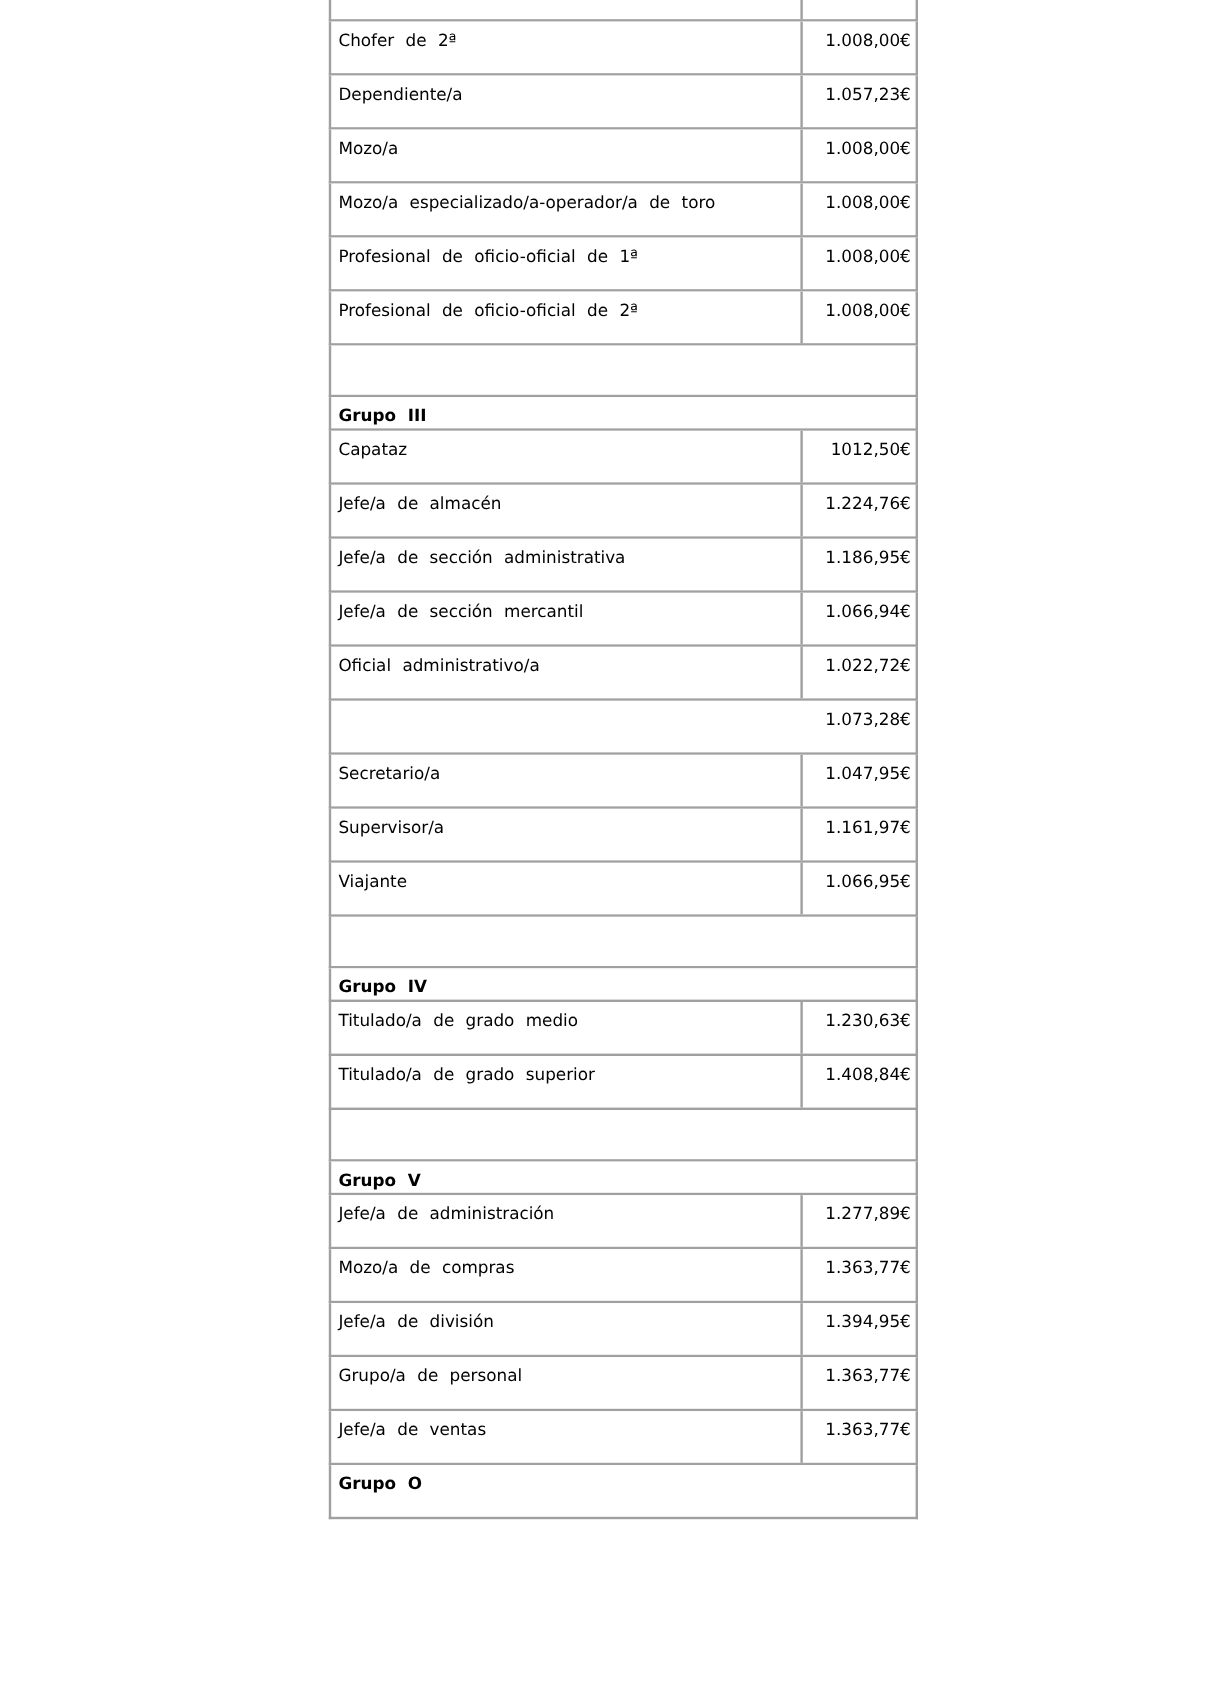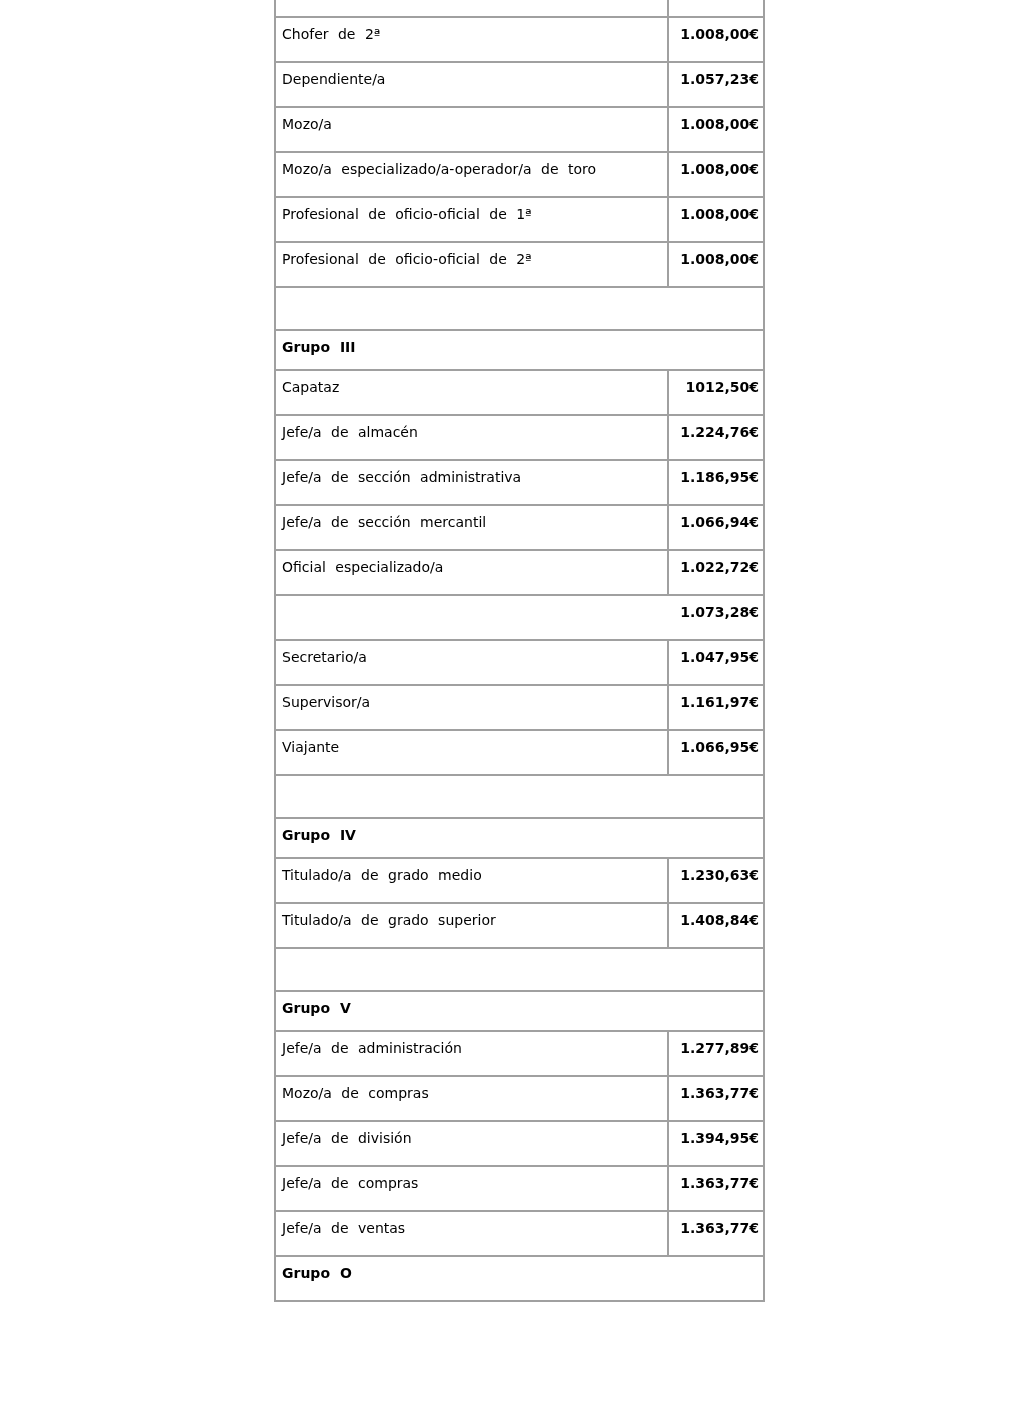"1.008,00€" .value-cell { font-weight: bold -> none }
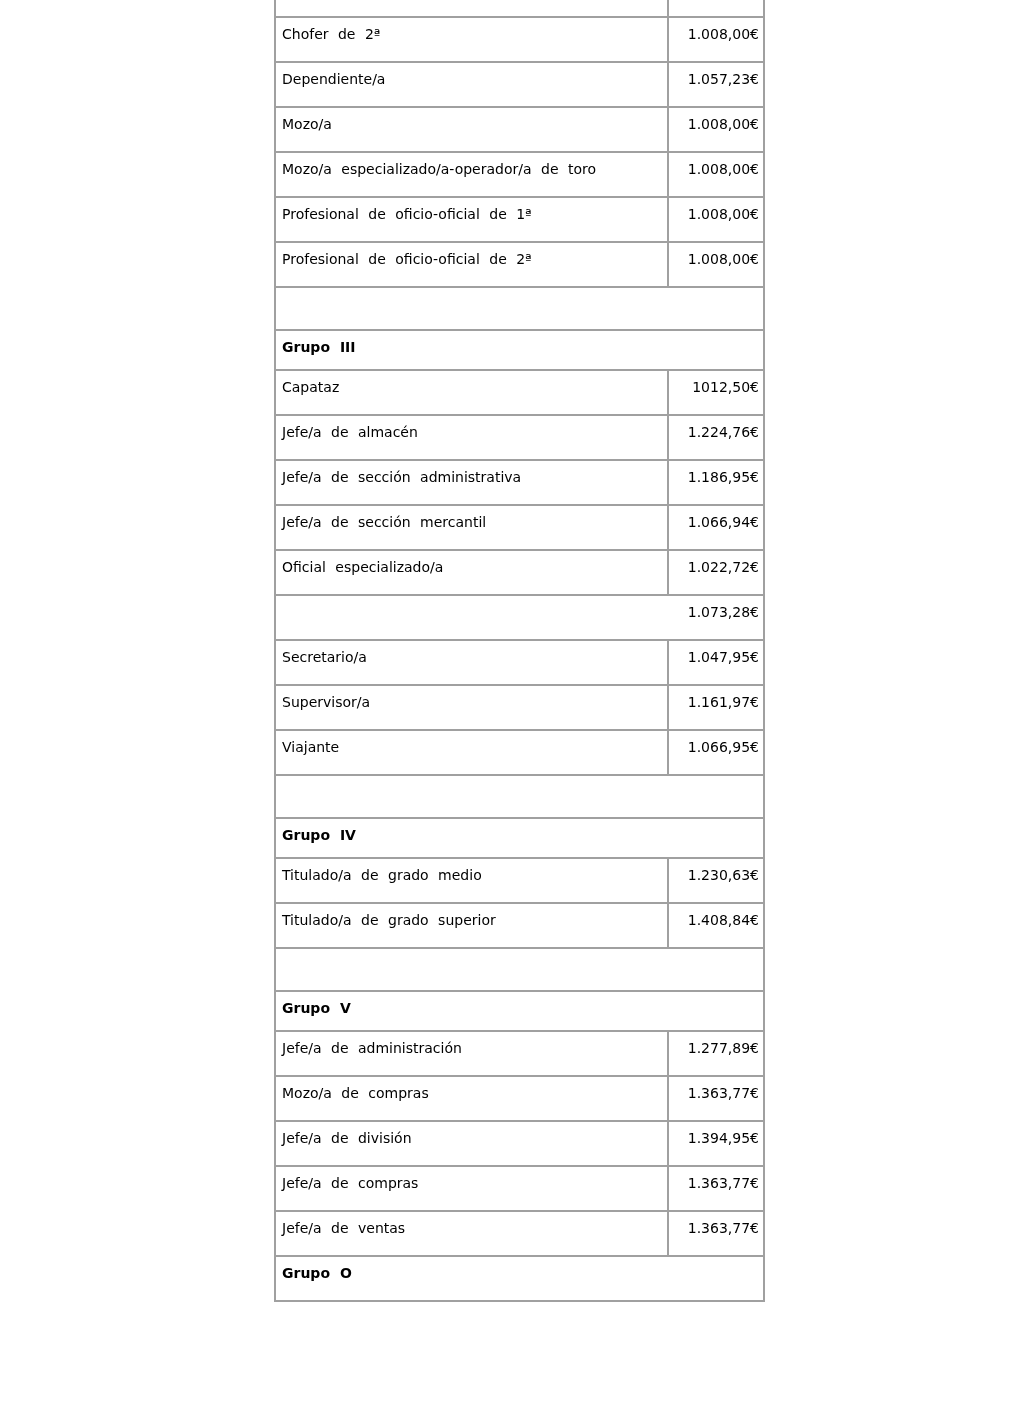"Grupo III" .row-group { height: 40px -> 28px }
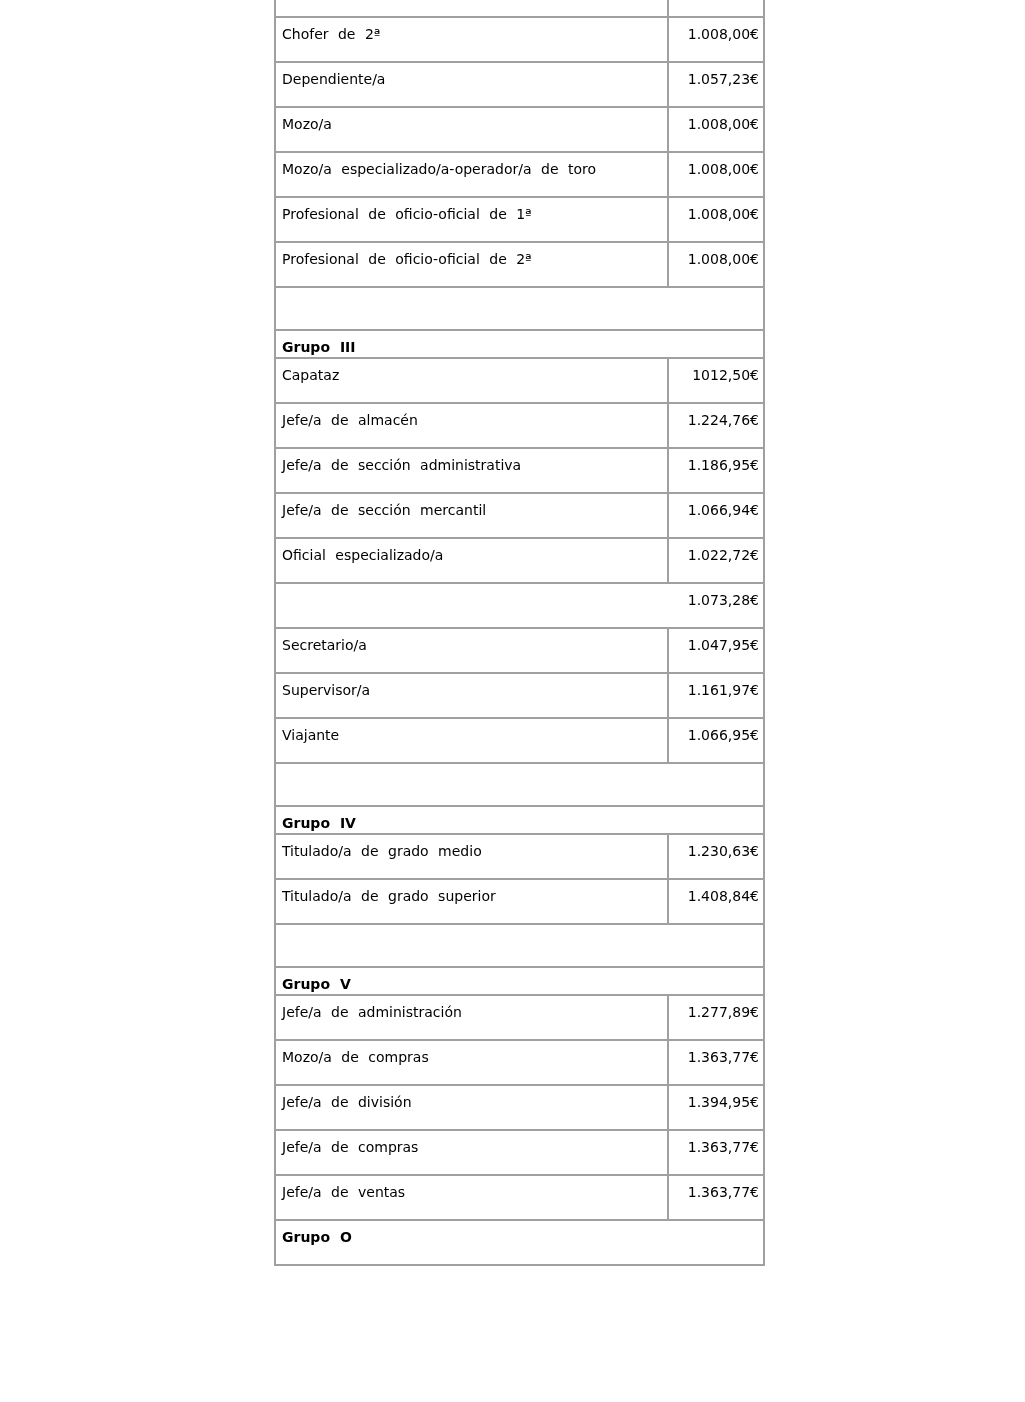"Oficial especializado/a" div.cell { text: especializado/a -> administrativo/a }
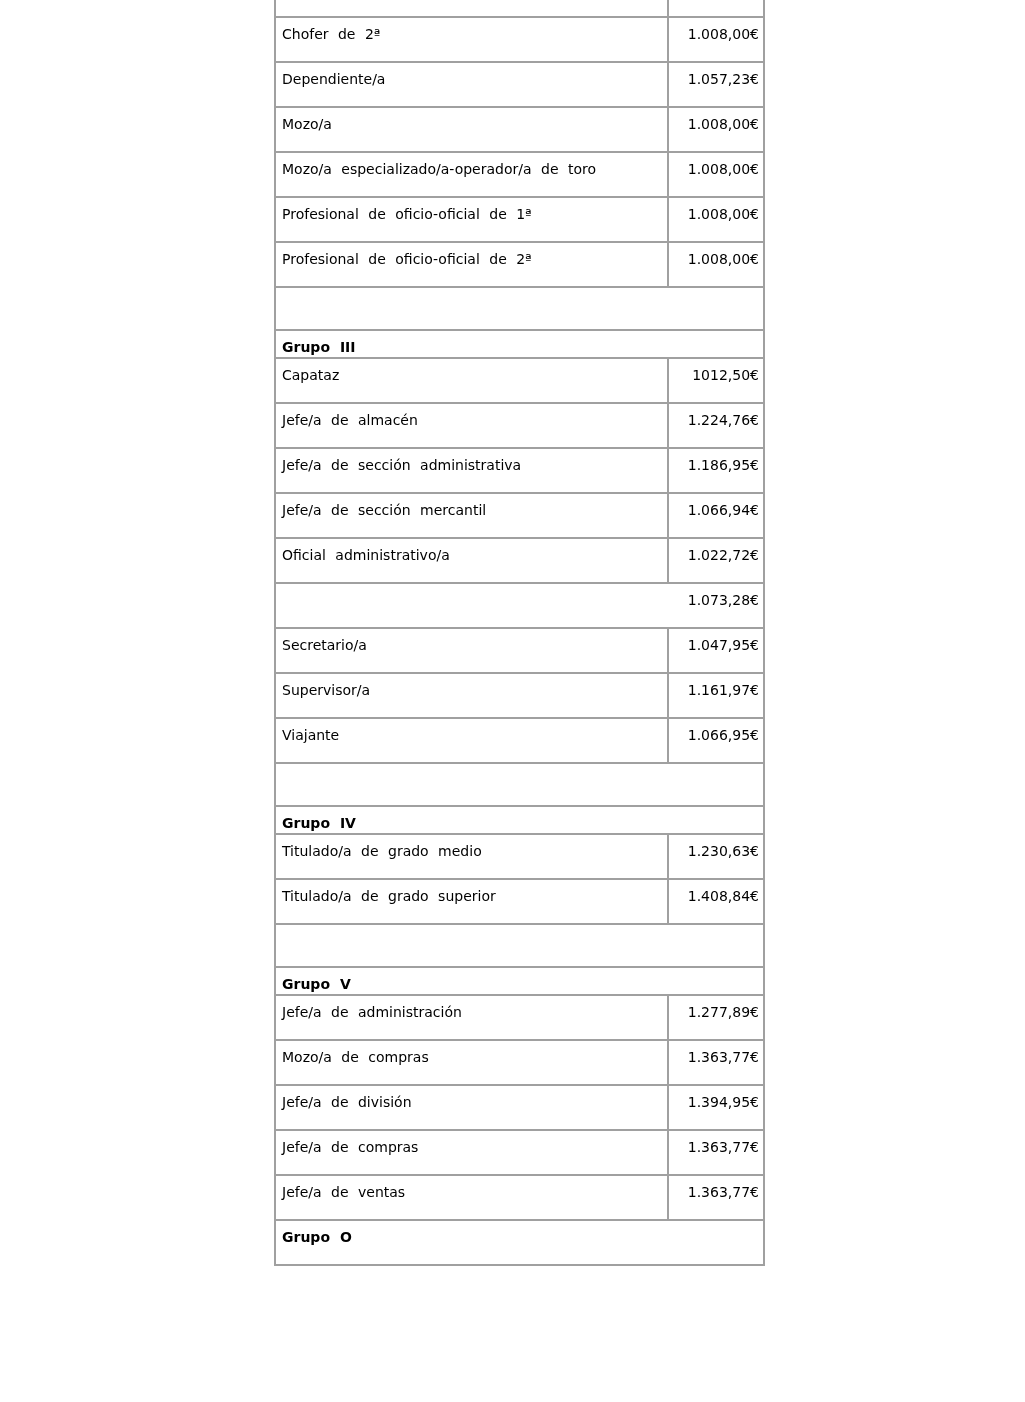"Jefe/a de compras" div.cell { text: Jefe/a de compras -> Grupo/a de personal }
